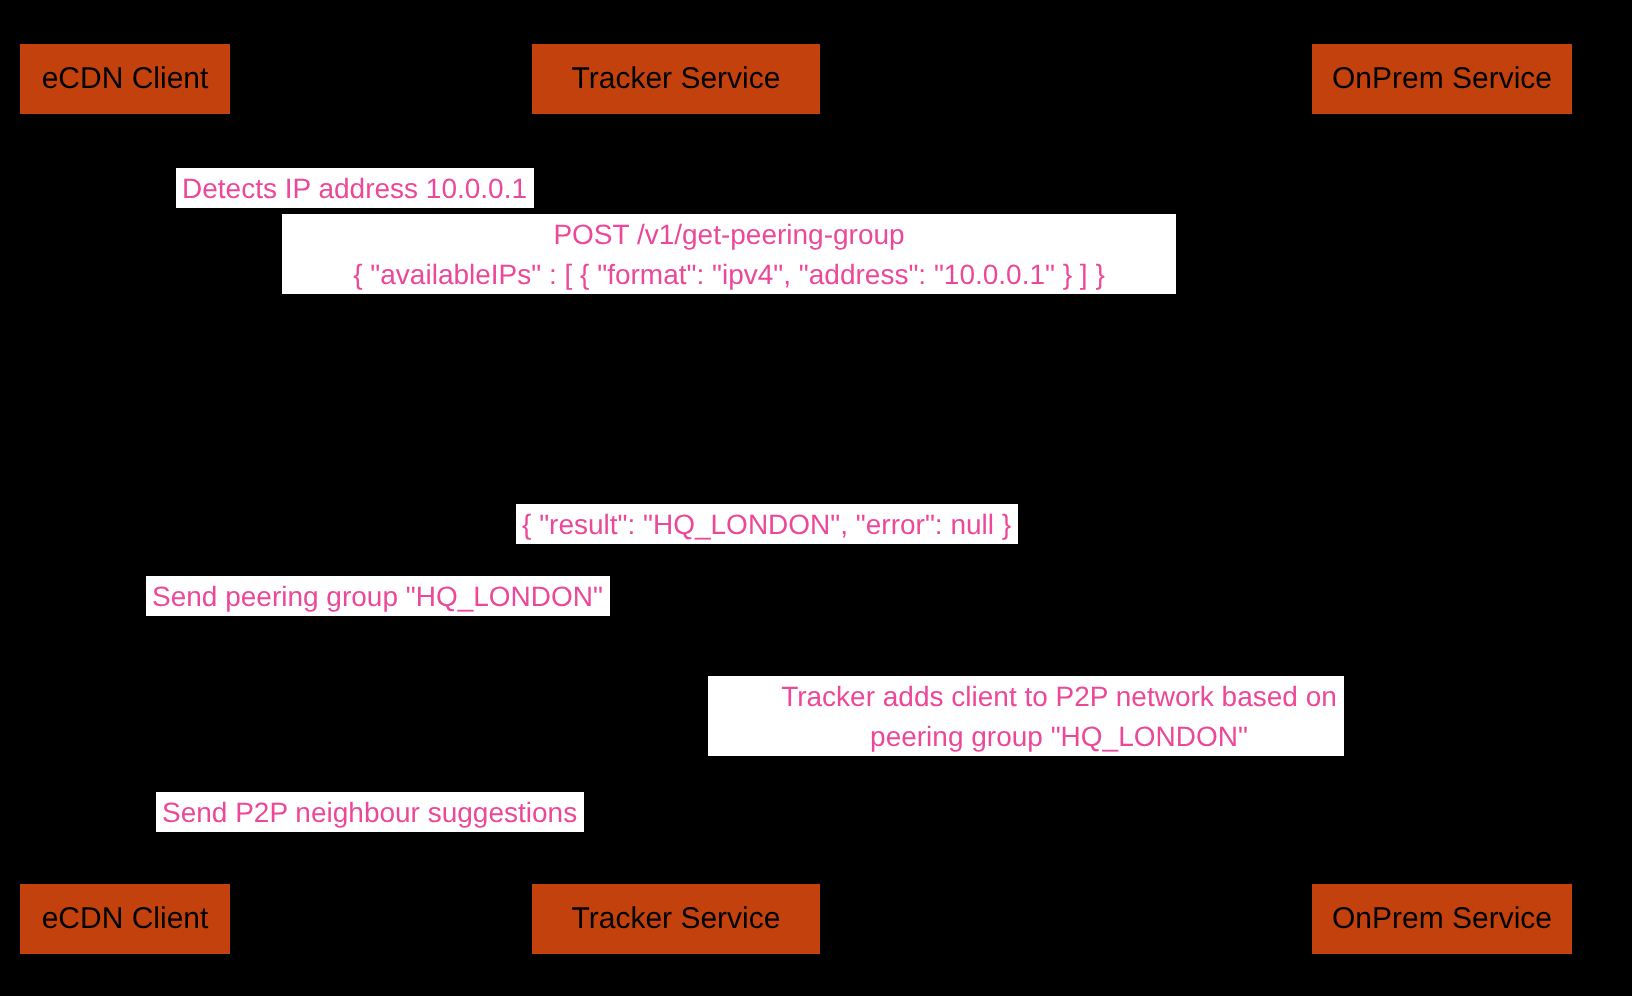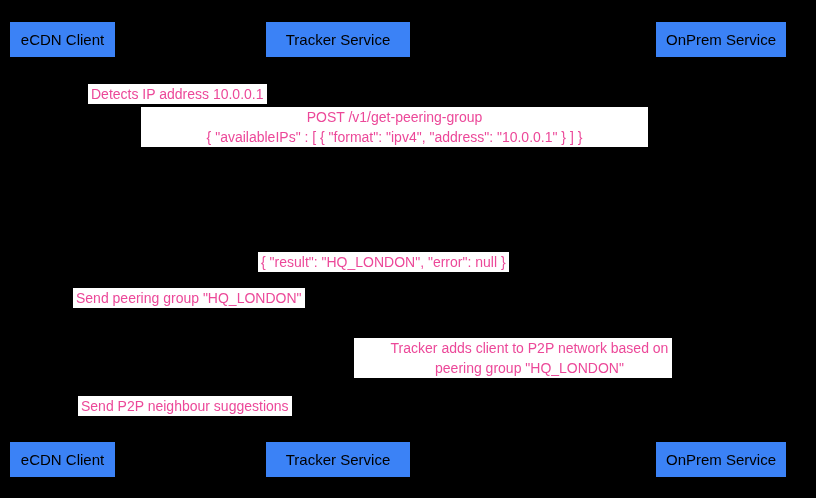"eCDN Client" .actor { background: #3b82f6 -> #c2410c }
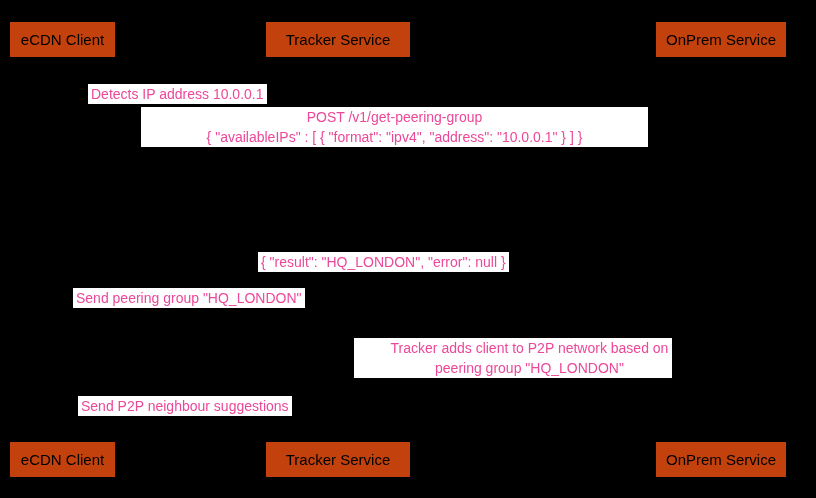"POST /v1/get-peering-group" #m-post { width: 507px -> 447px }
